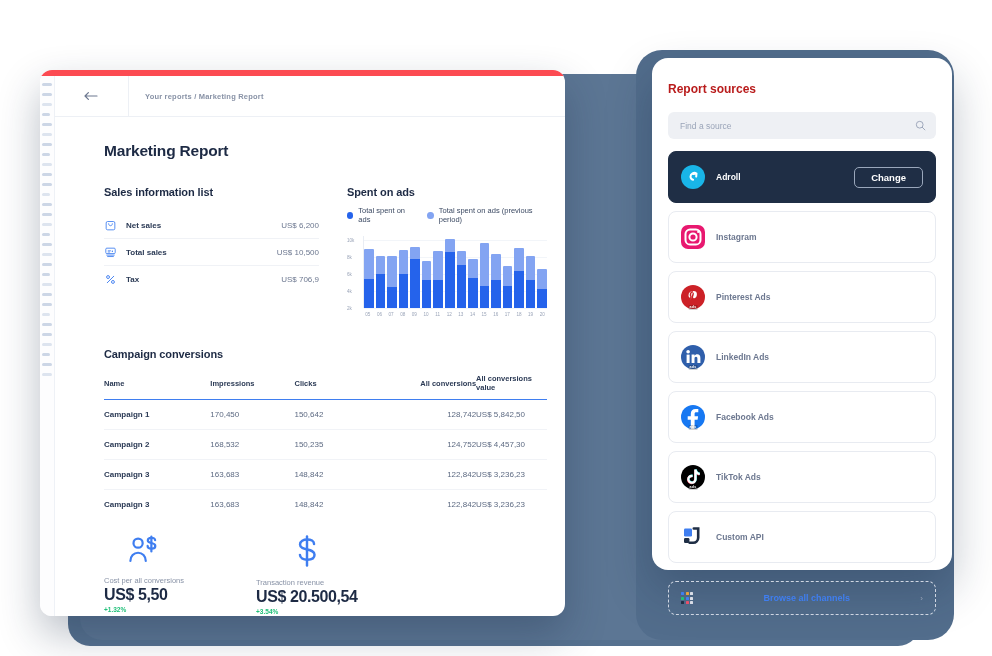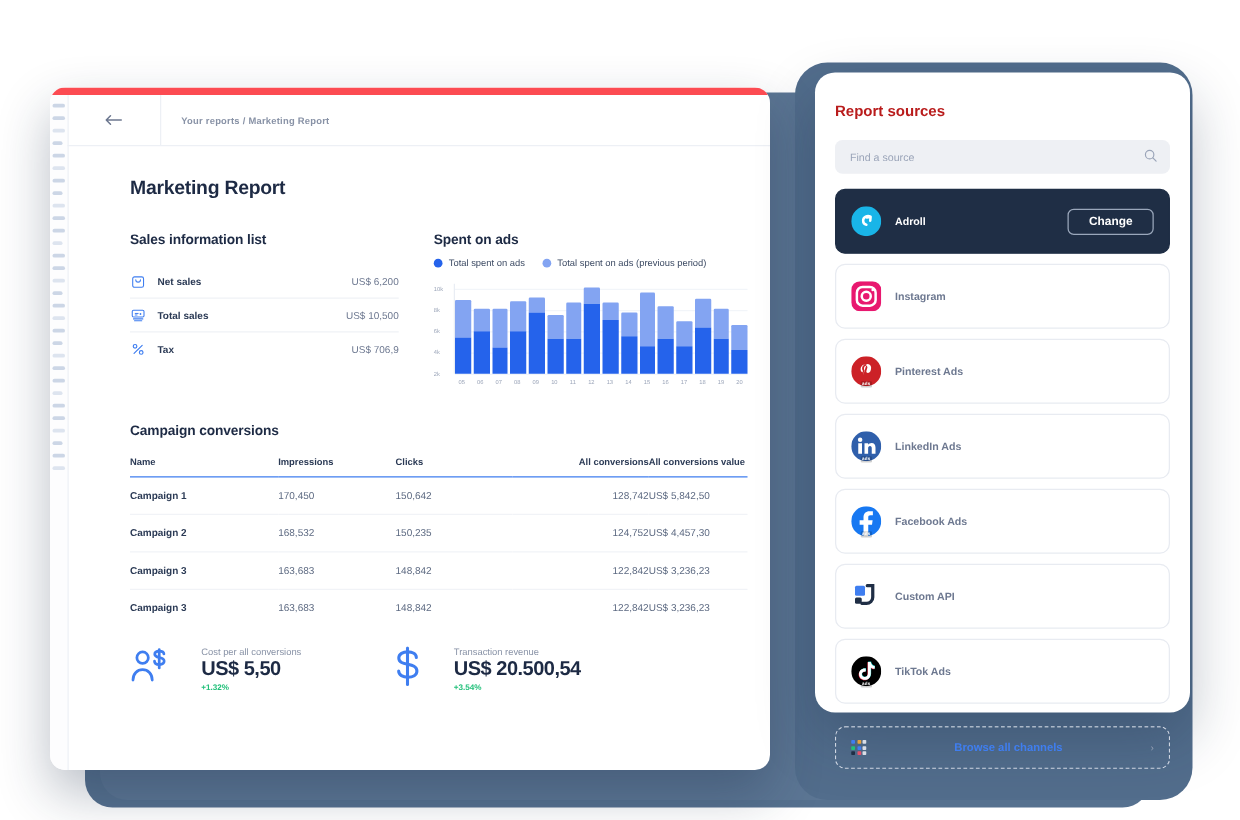"Your reports / Marketing Report" .report-card { width: 576px -> 525px }
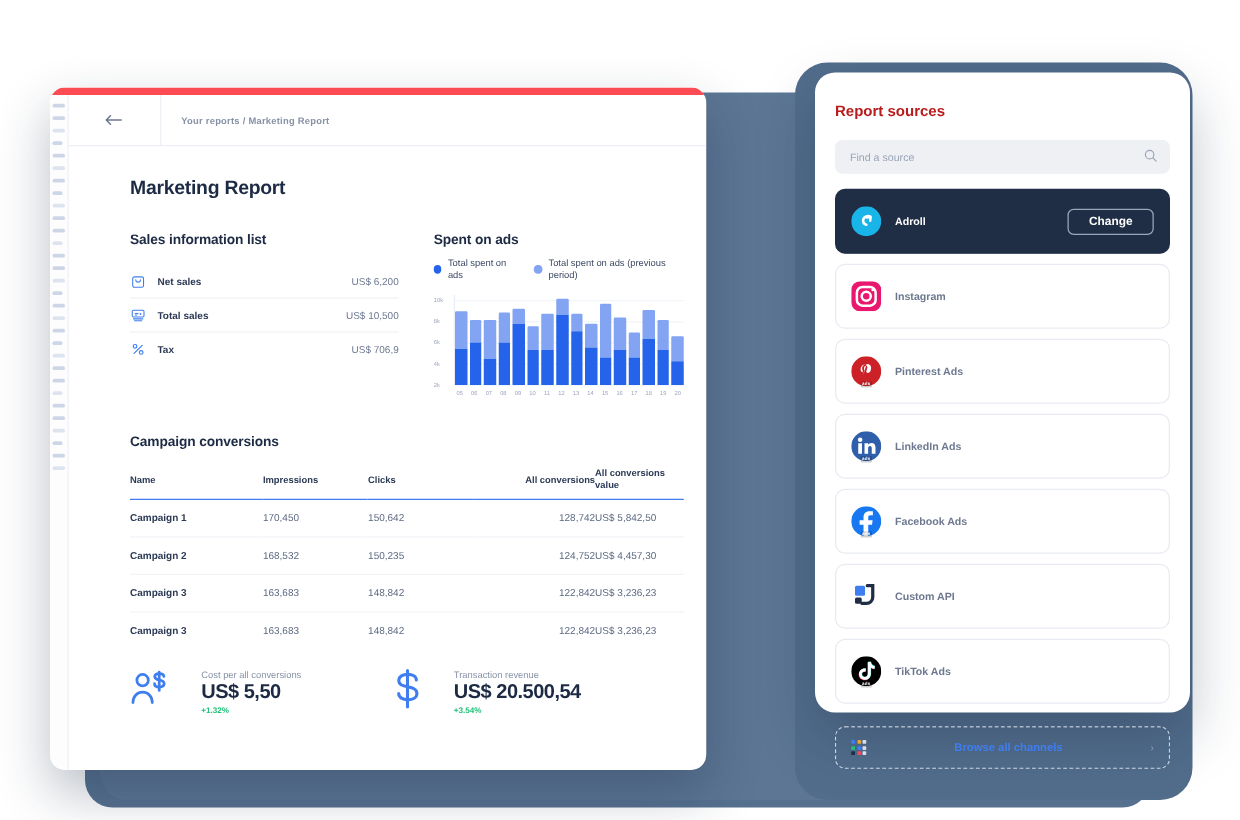"Custom API" div.srow { order: before "TikTok Ads" -> after "TikTok Ads" }
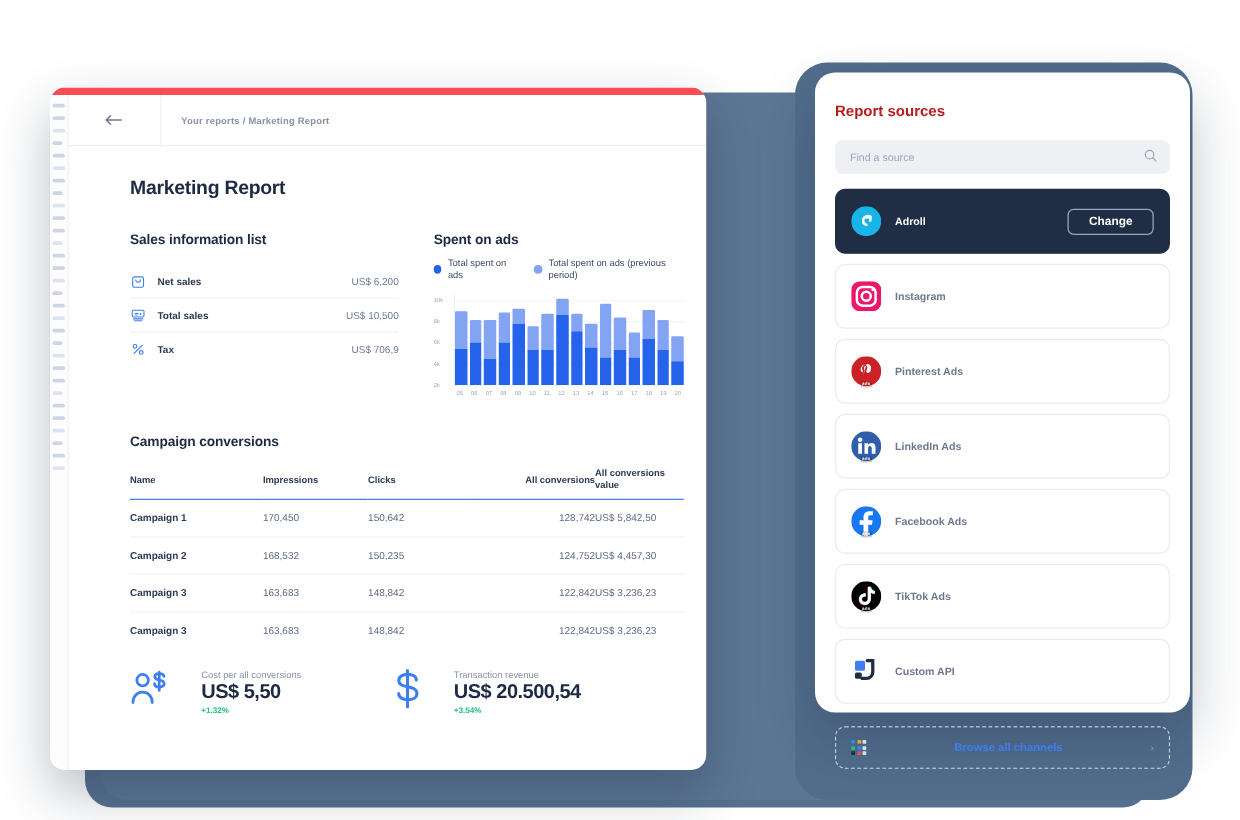"Cost per all conversions" .kpi { flex-direction: none -> column; gap: 24px -> 7px }
